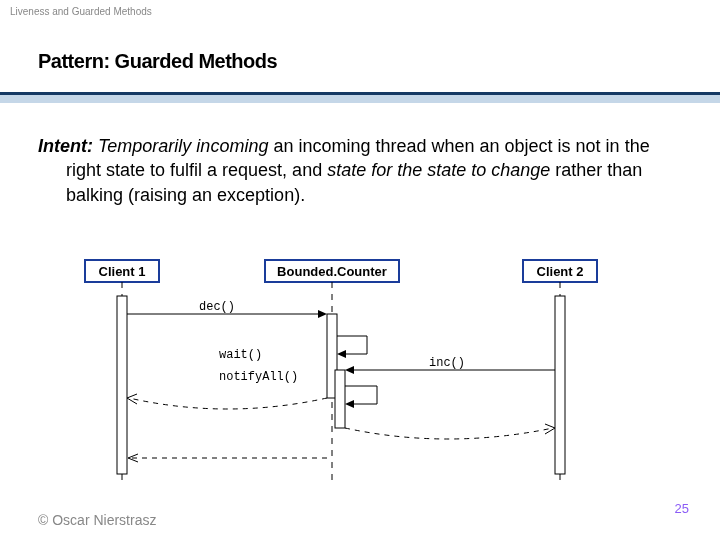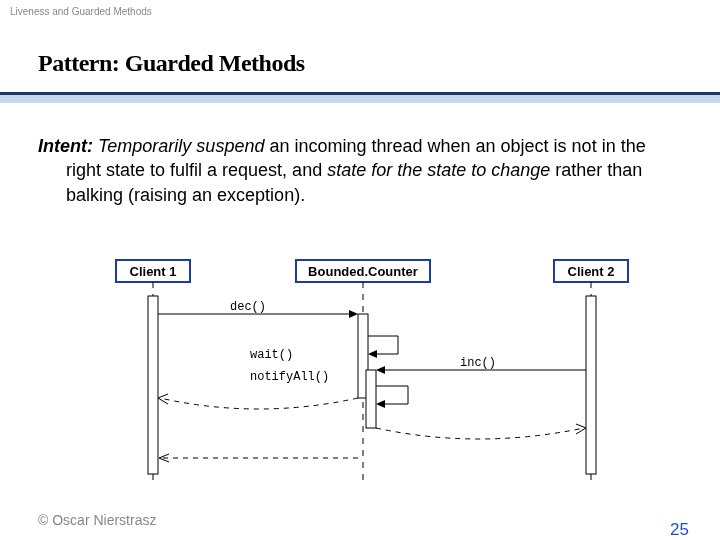"Pattern: Guarded Methods" .title { font-family: Liberation Serif, serif -> none; font-size: 24px -> 20px }
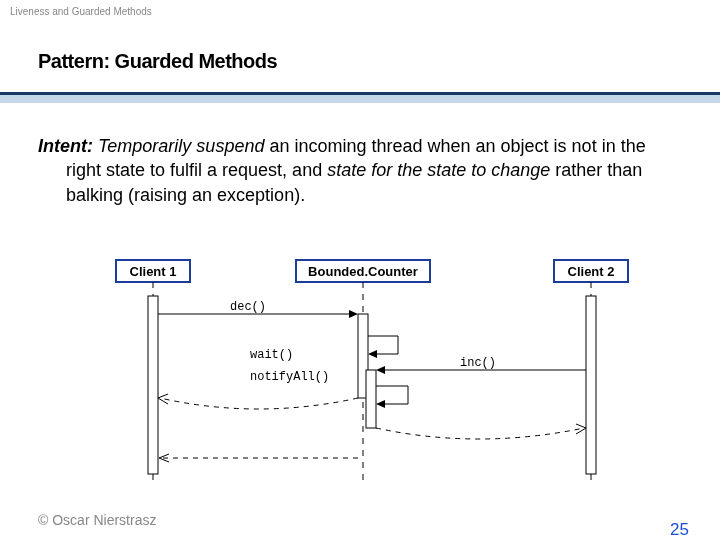"Temporarily suspend" span.i { text: suspend -> incoming }
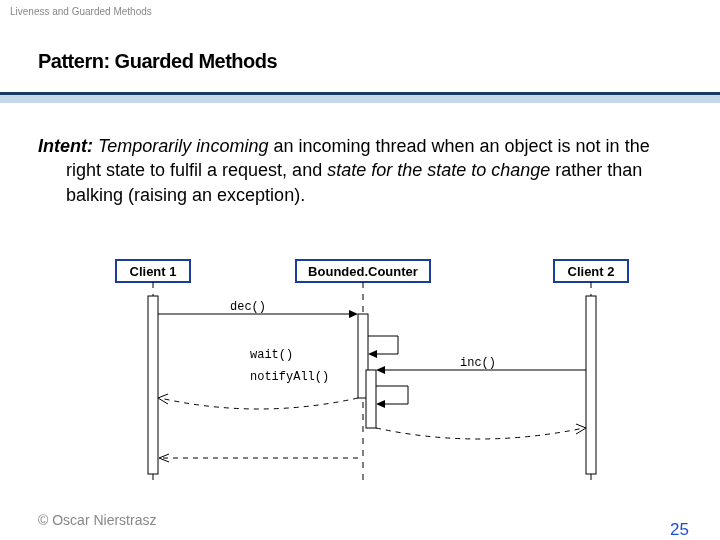"Client 1" .diagram { left: 108px -> 77px }
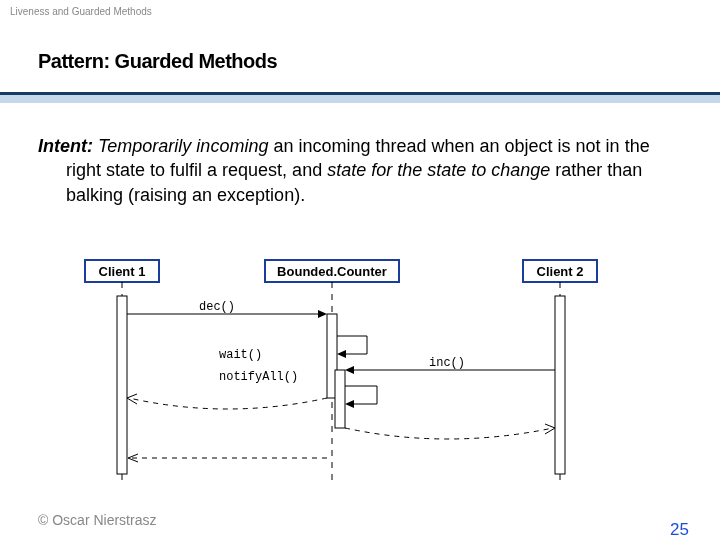"25" .pagenum { bottom: 0 -> 24px; color: #1d4ed8 -> #8b5cf6; font-size: 17px -> 13px }
